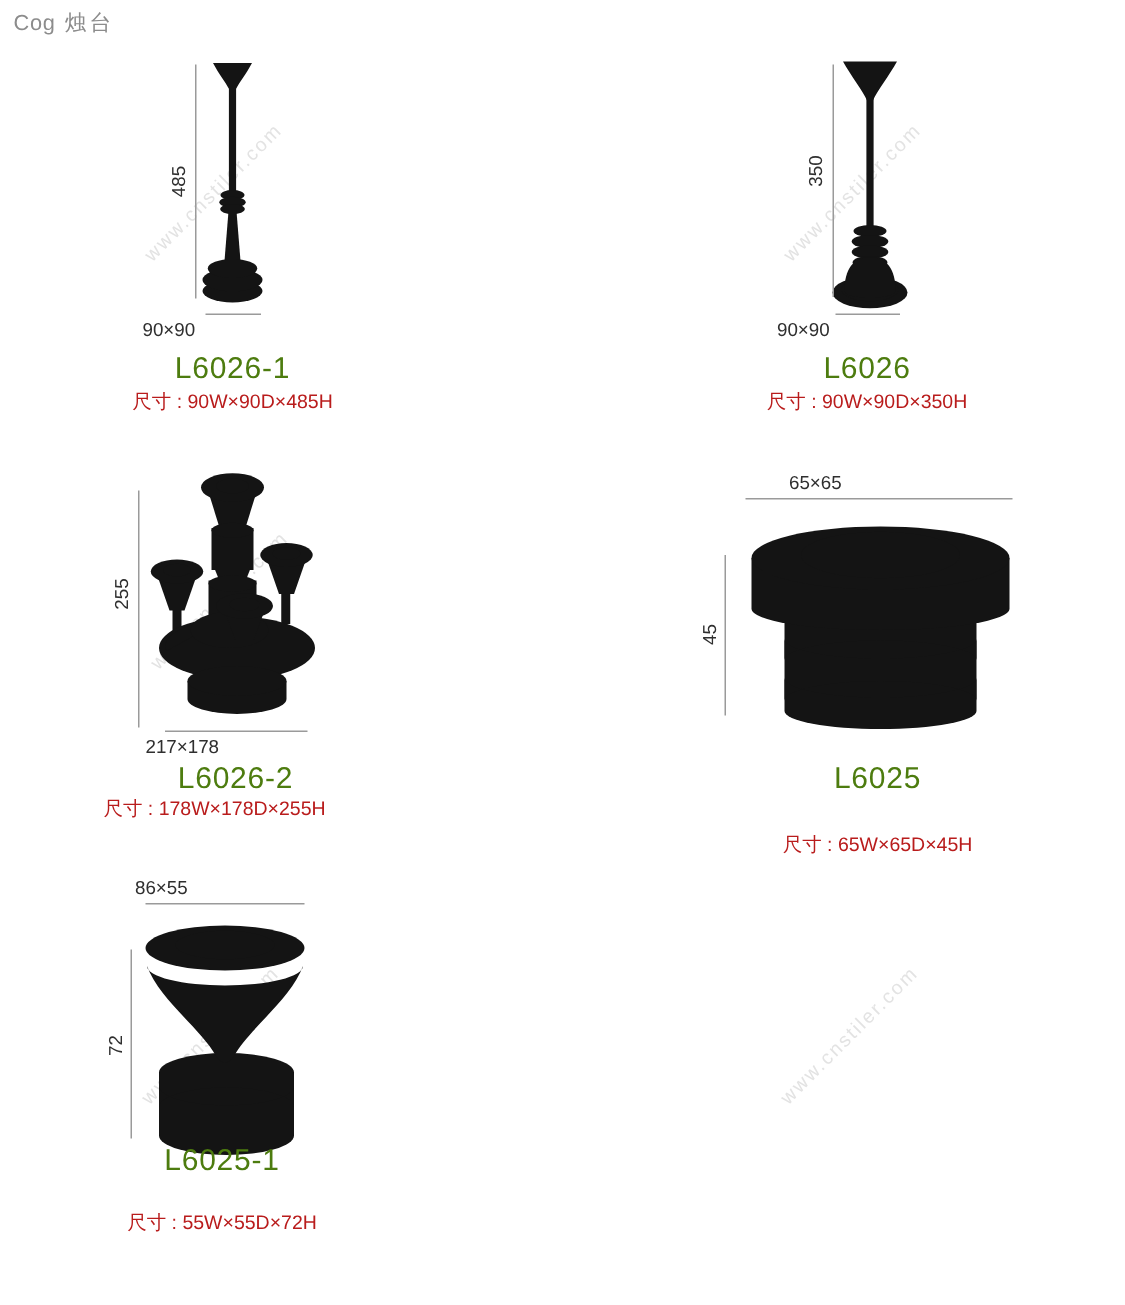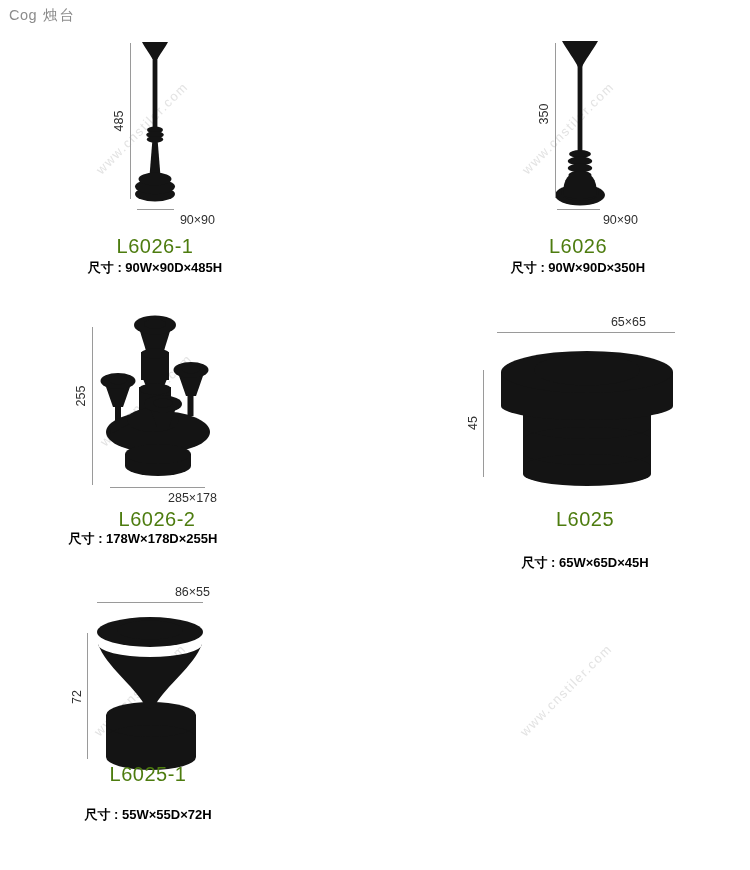"90×90" .dim-label.ctr { text-align: right -> left }
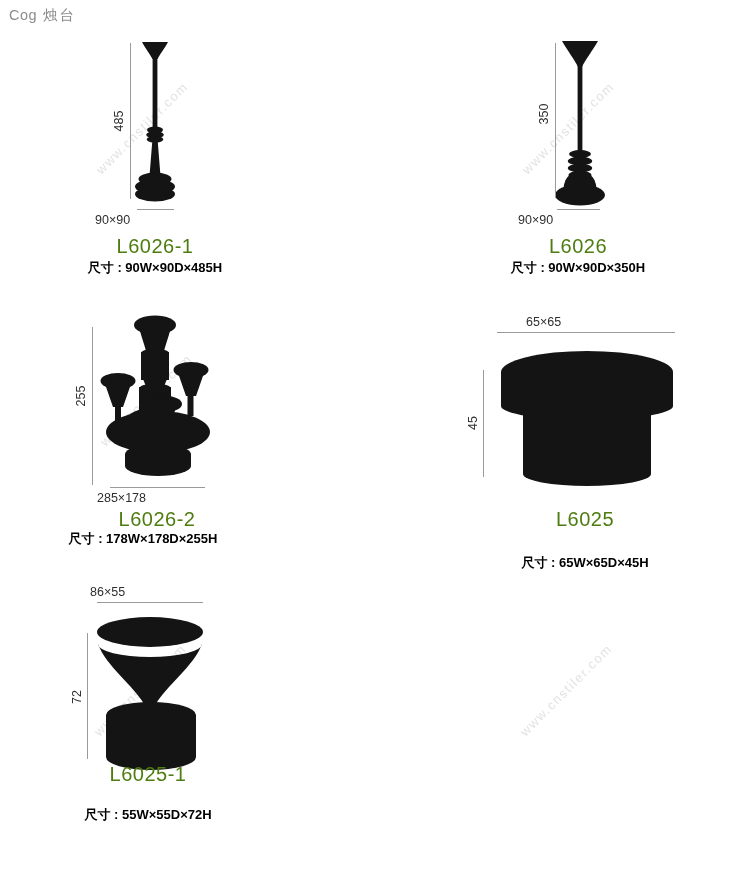"尺寸 : 90W×90D×485H" .size { color: #000000 -> #b91c1c; font-weight: bold -> none }
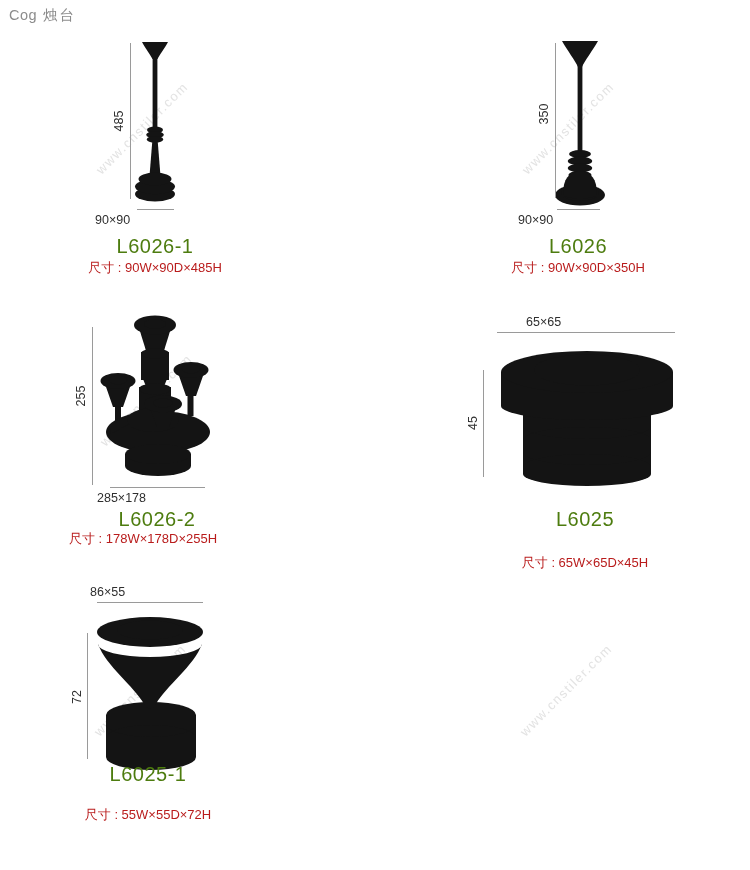"285×178" div.dim-label { text: 285 -> 217 }
